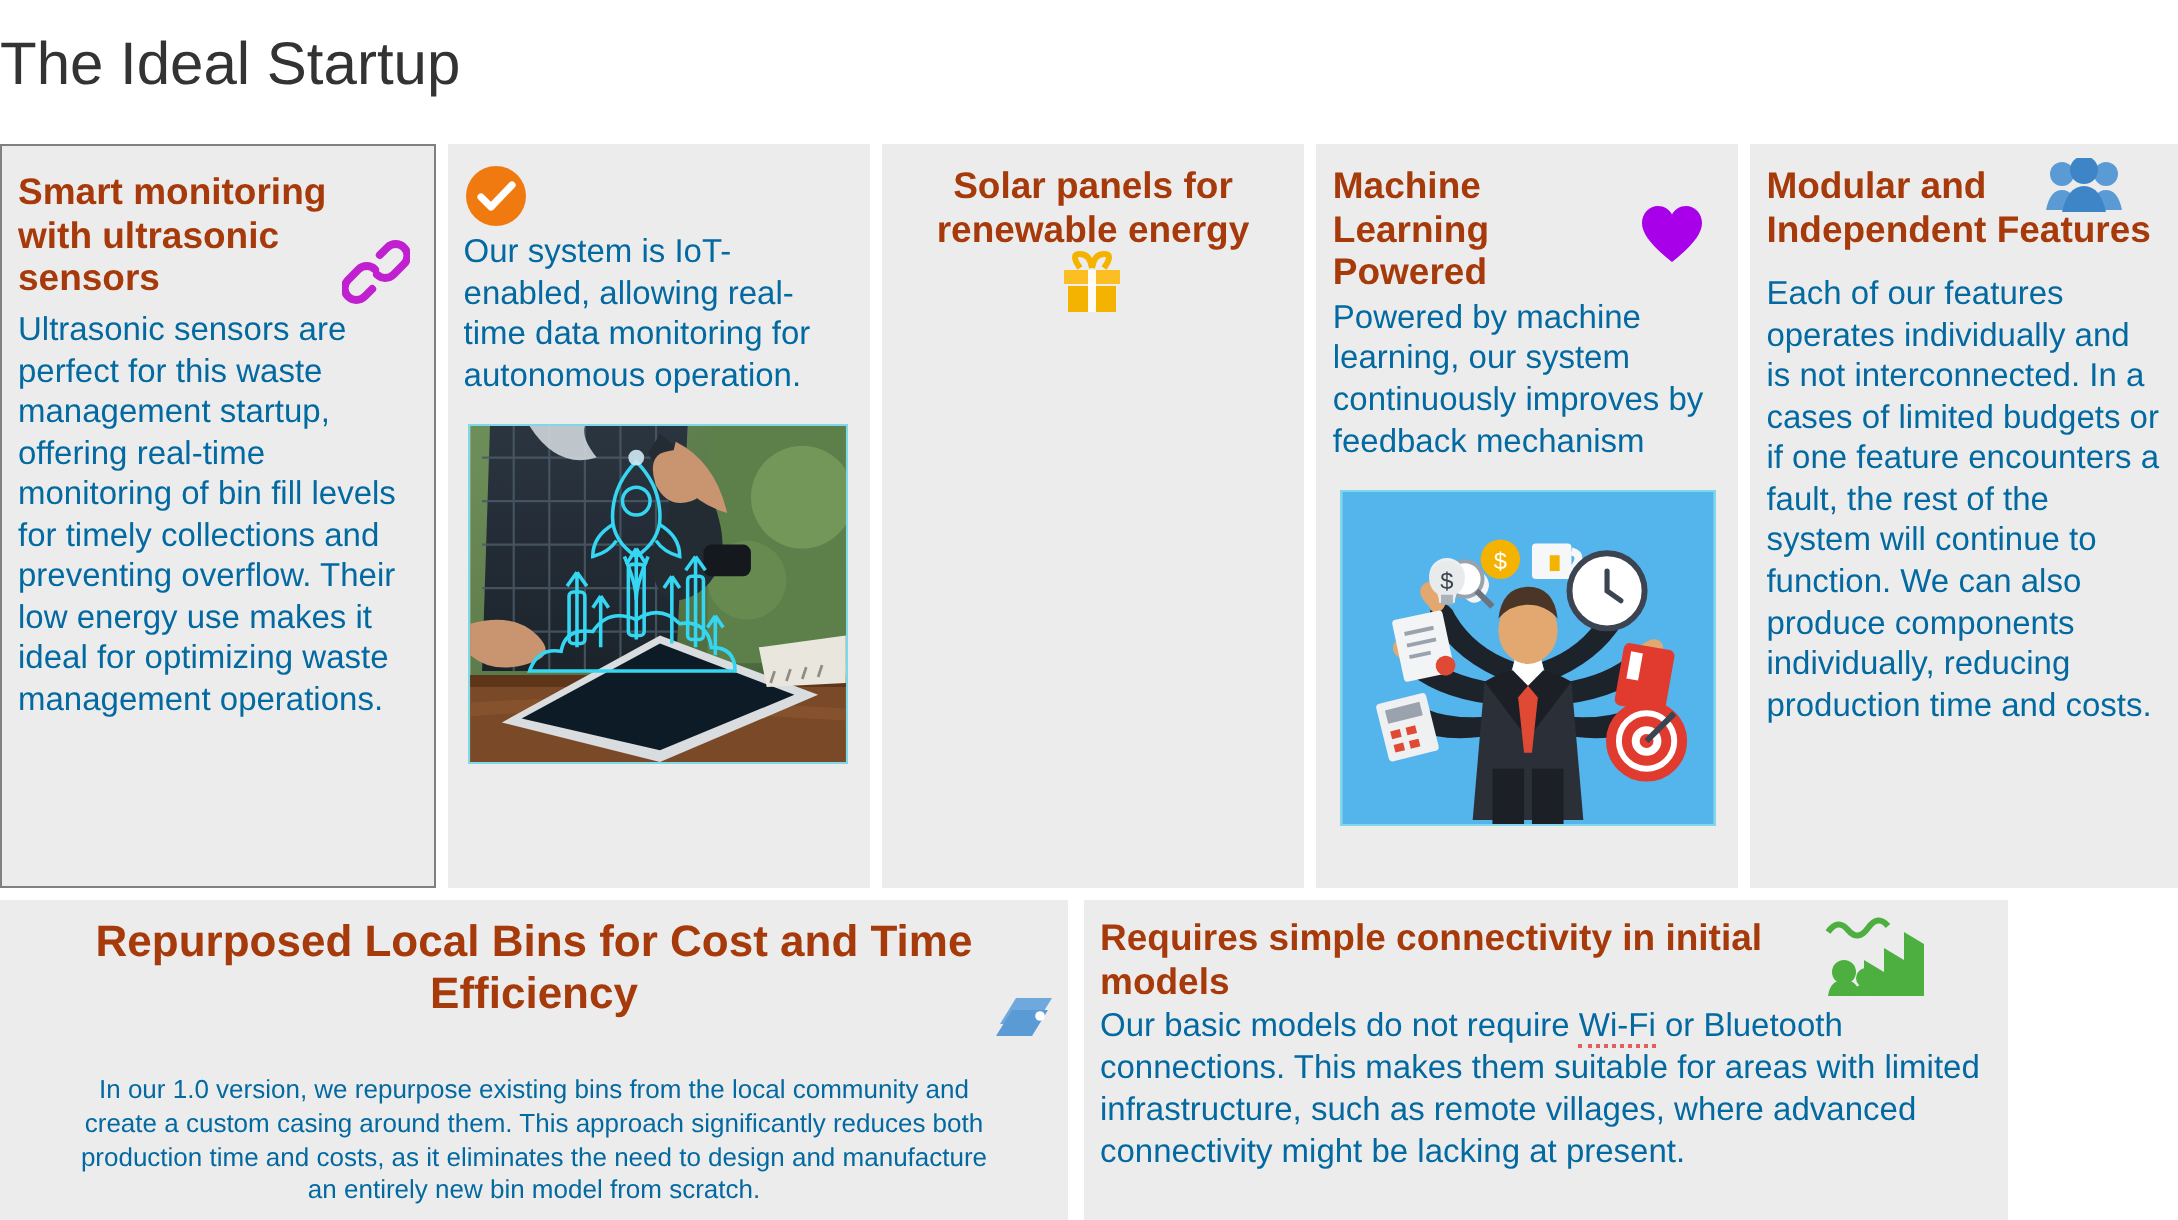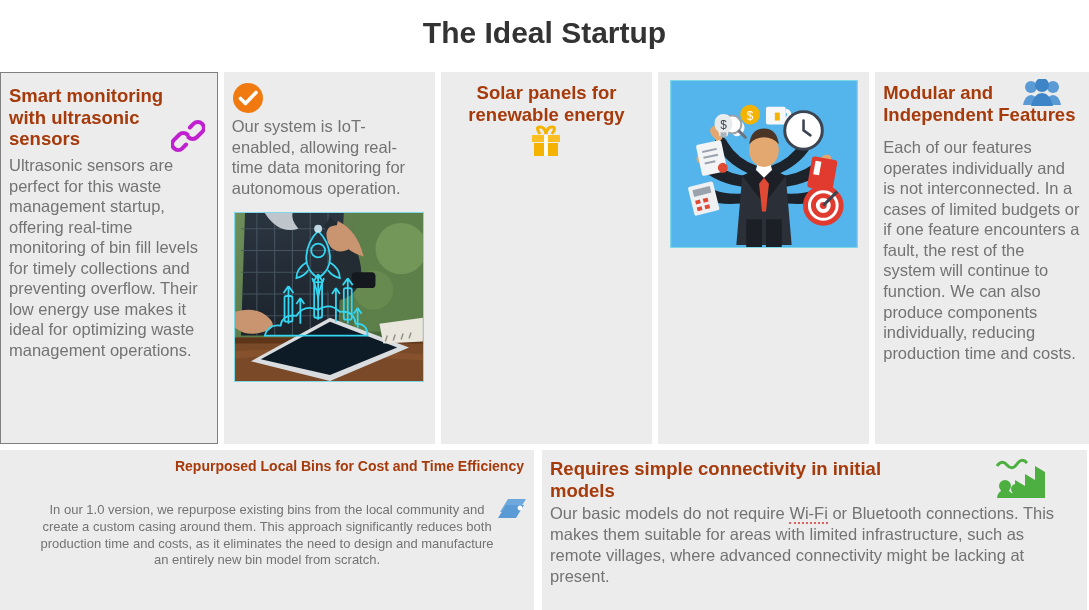"The Ideal Startup" .title { font-weight: bold -> normal; text-align: center -> none }
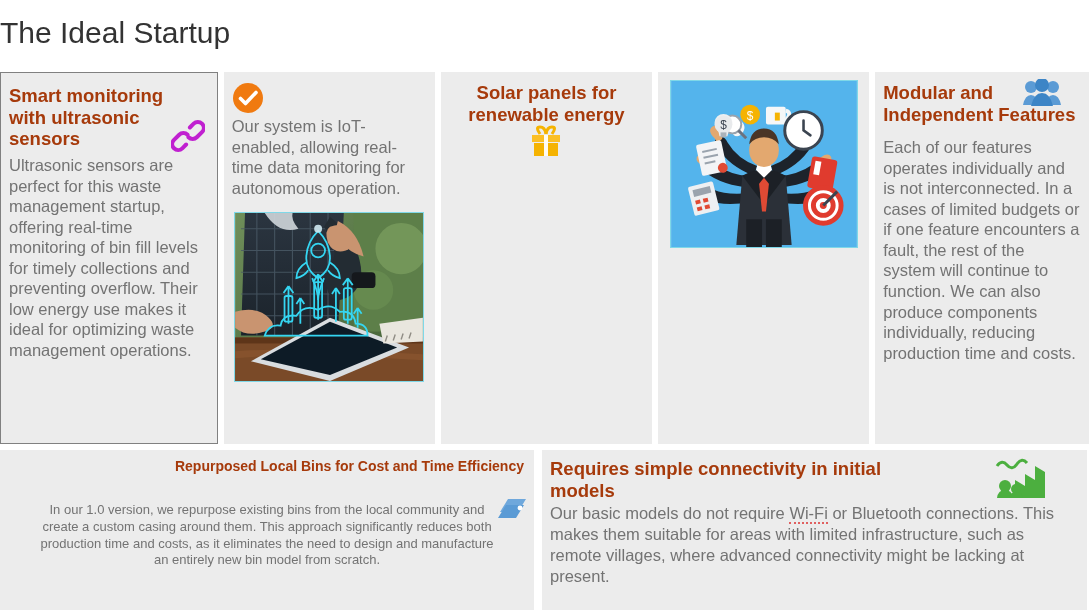"Machine Learning Powered" div.textpanel { html: none -> <div> <div> <h2>Machine Learning Powered</h2> <span> <svg> <path></path> </svg> </span> </div> <div>Powered by machine learning, our system continuously improves by feedback mechanism</div> </div> }
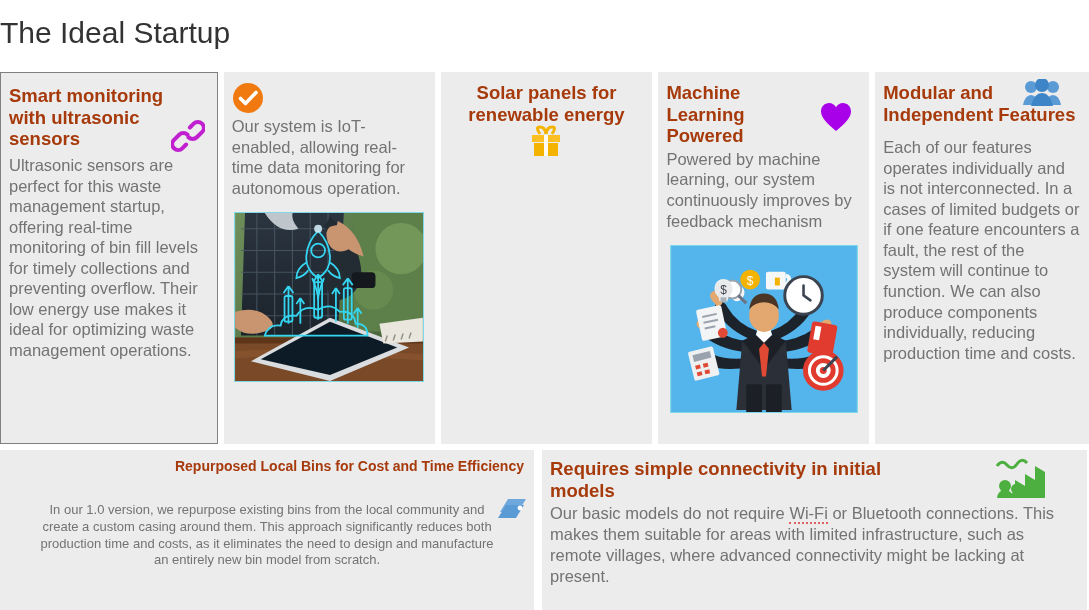"Our system is IoT-enabled, allowing" .body { color: #737373 -> #0369a1 }
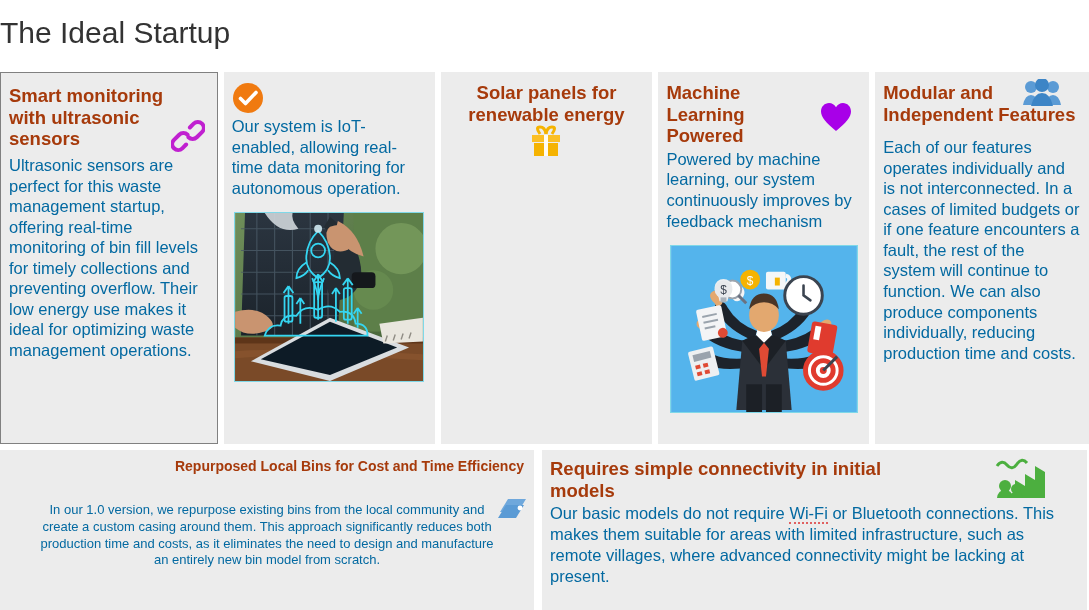"Repurposed Local Bins for Cost" .b1 h2.head { font-size: 14px -> 22px; text-align: right -> center }
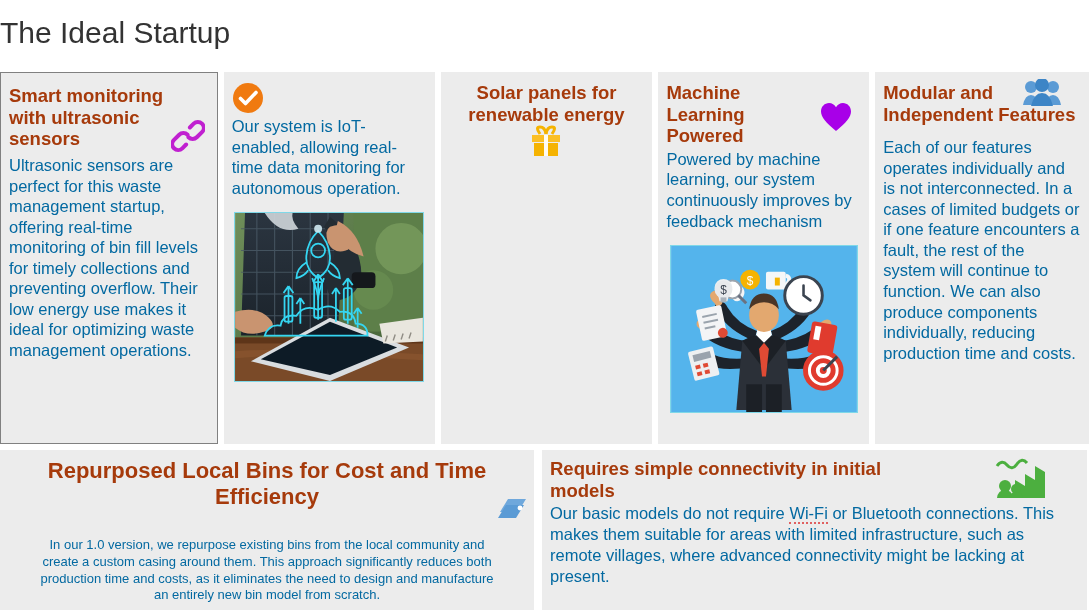"Requires simple connectivity in initial" .b2 { width: 545px -> 462px }
